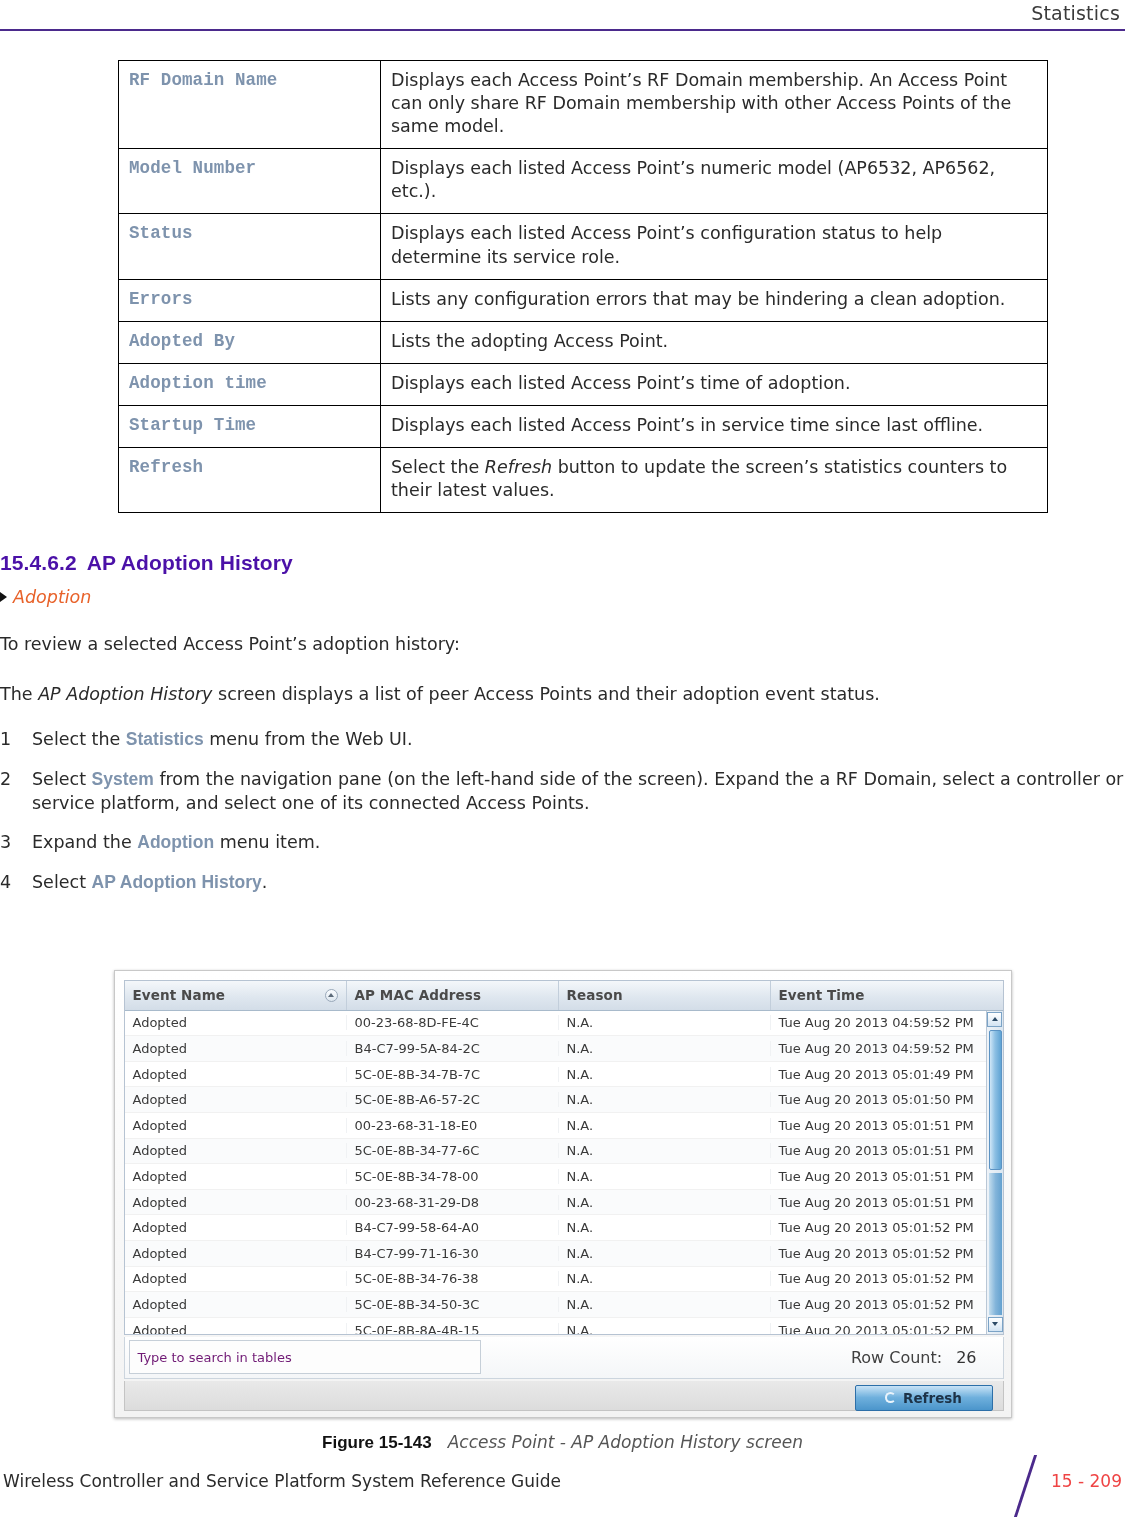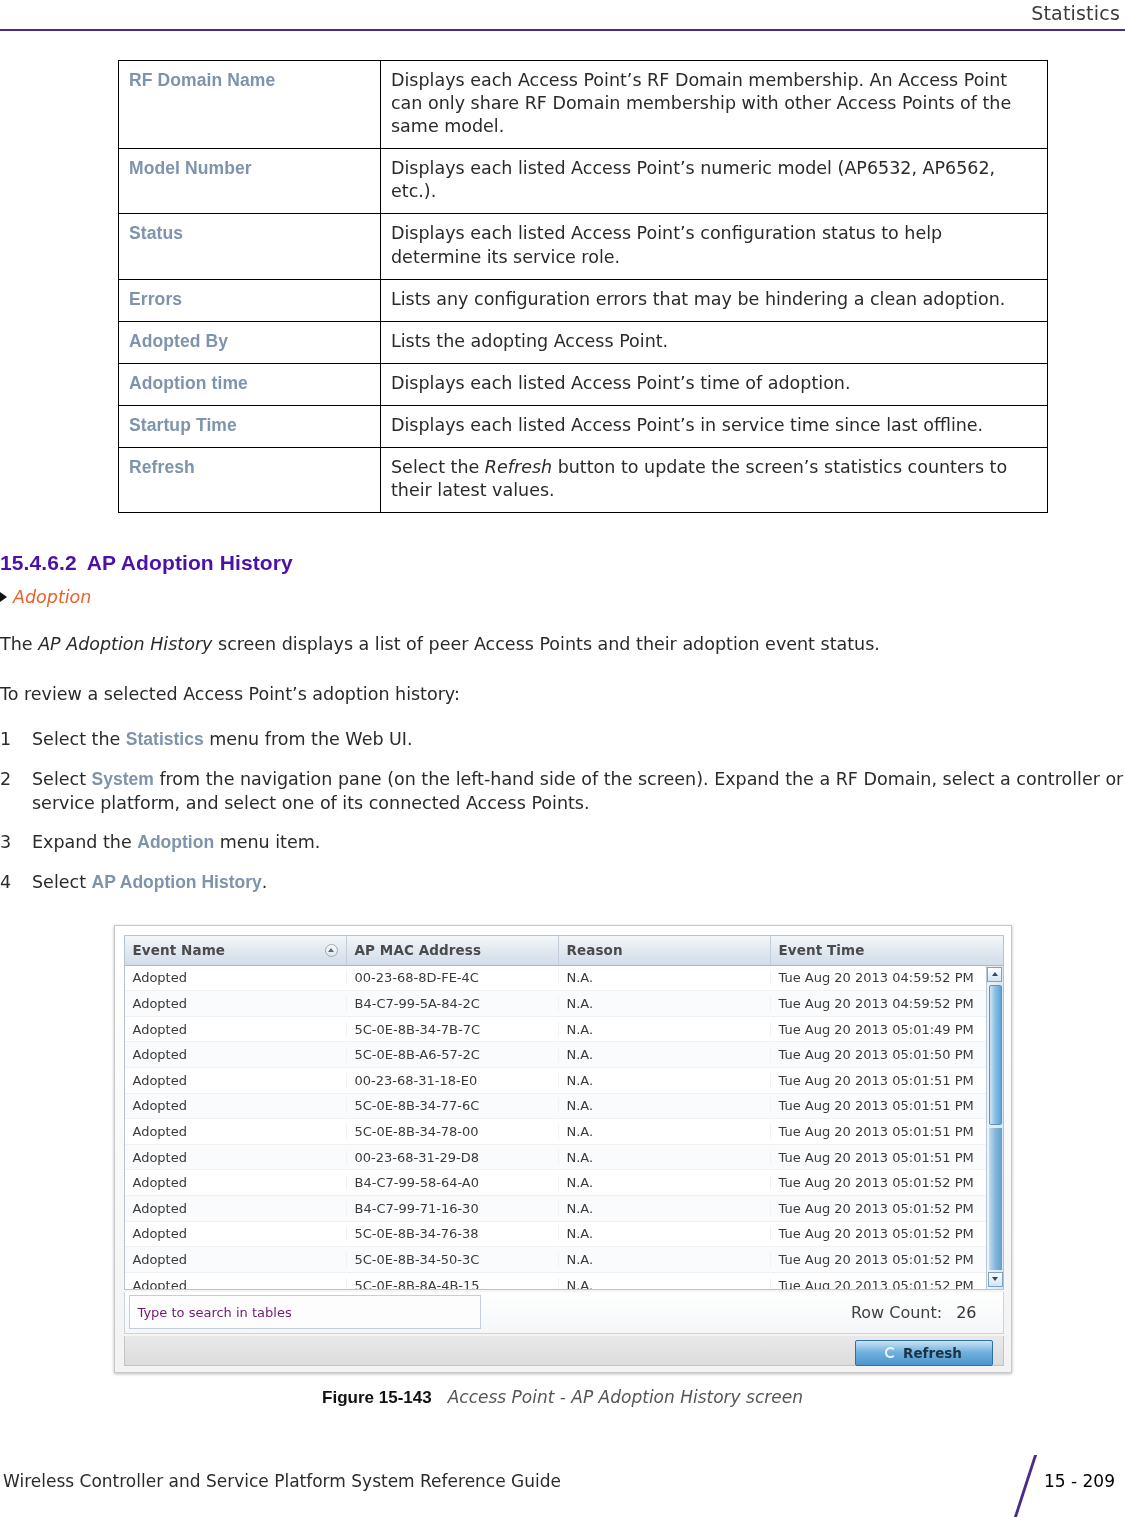"RF Domain Name" .ref-table td.term { font-family: Liberation Sans, sans-serif -> Liberation Mono, monospace }
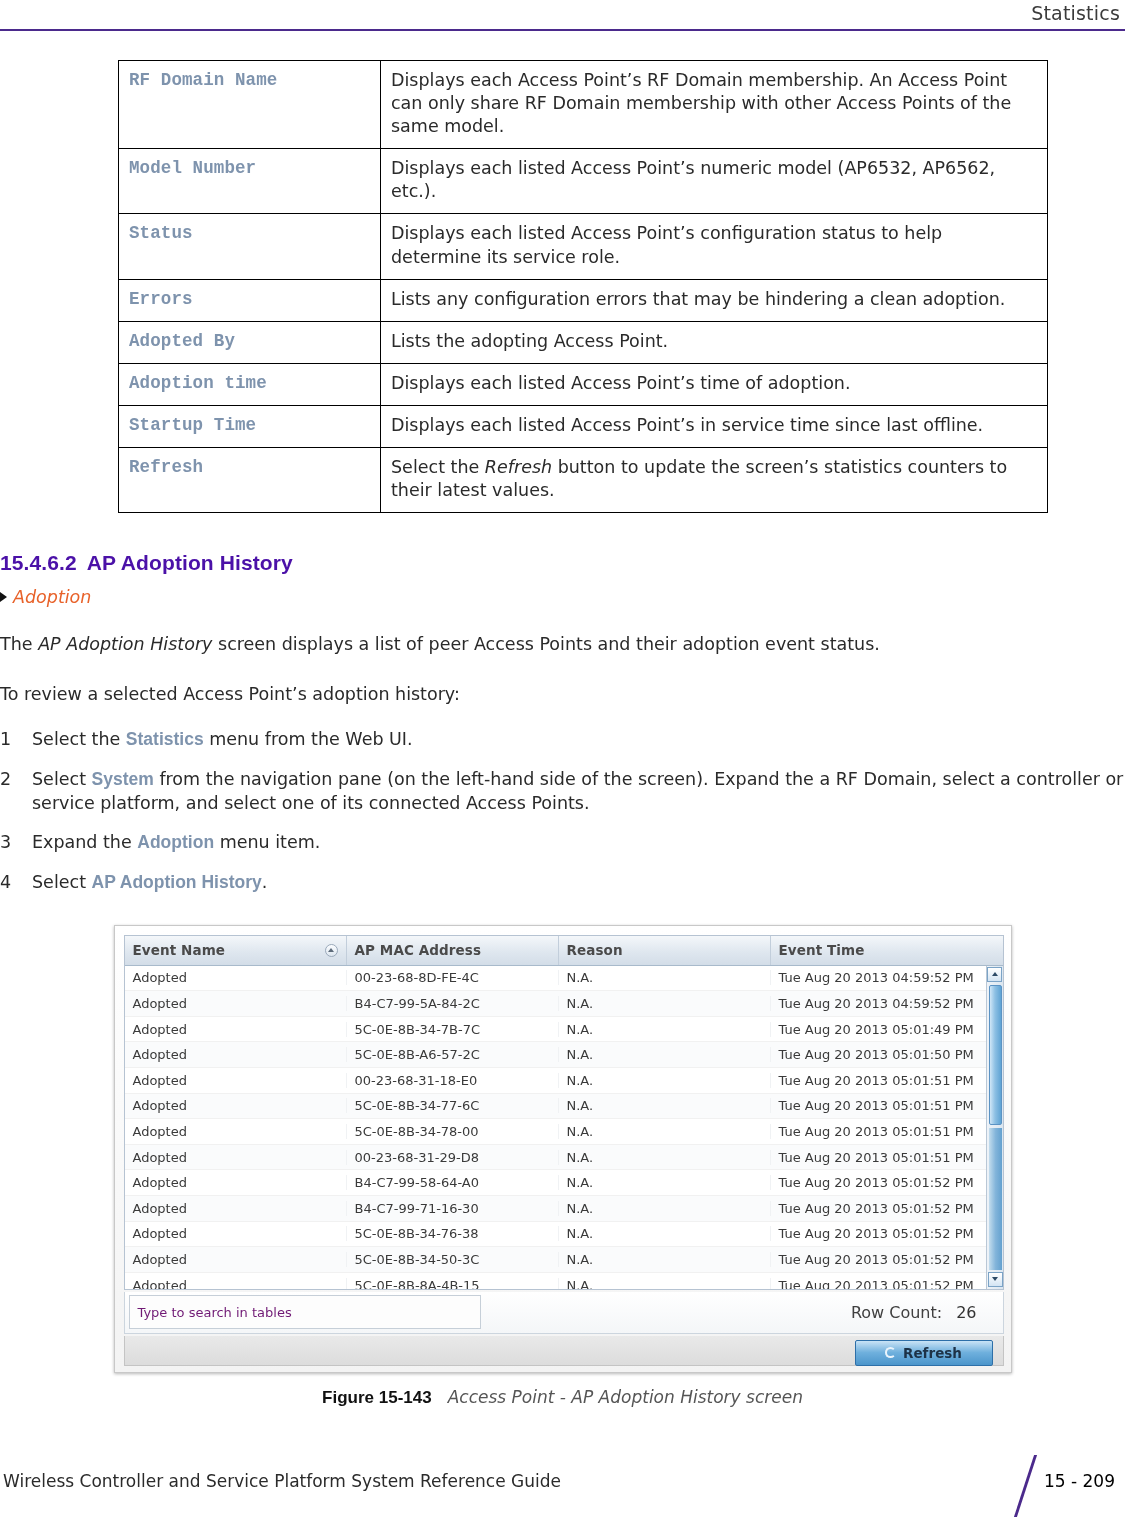"The AP Adoption History screen" p.body { order: before "To review a selected Access" -> after "To review a selected Access" }
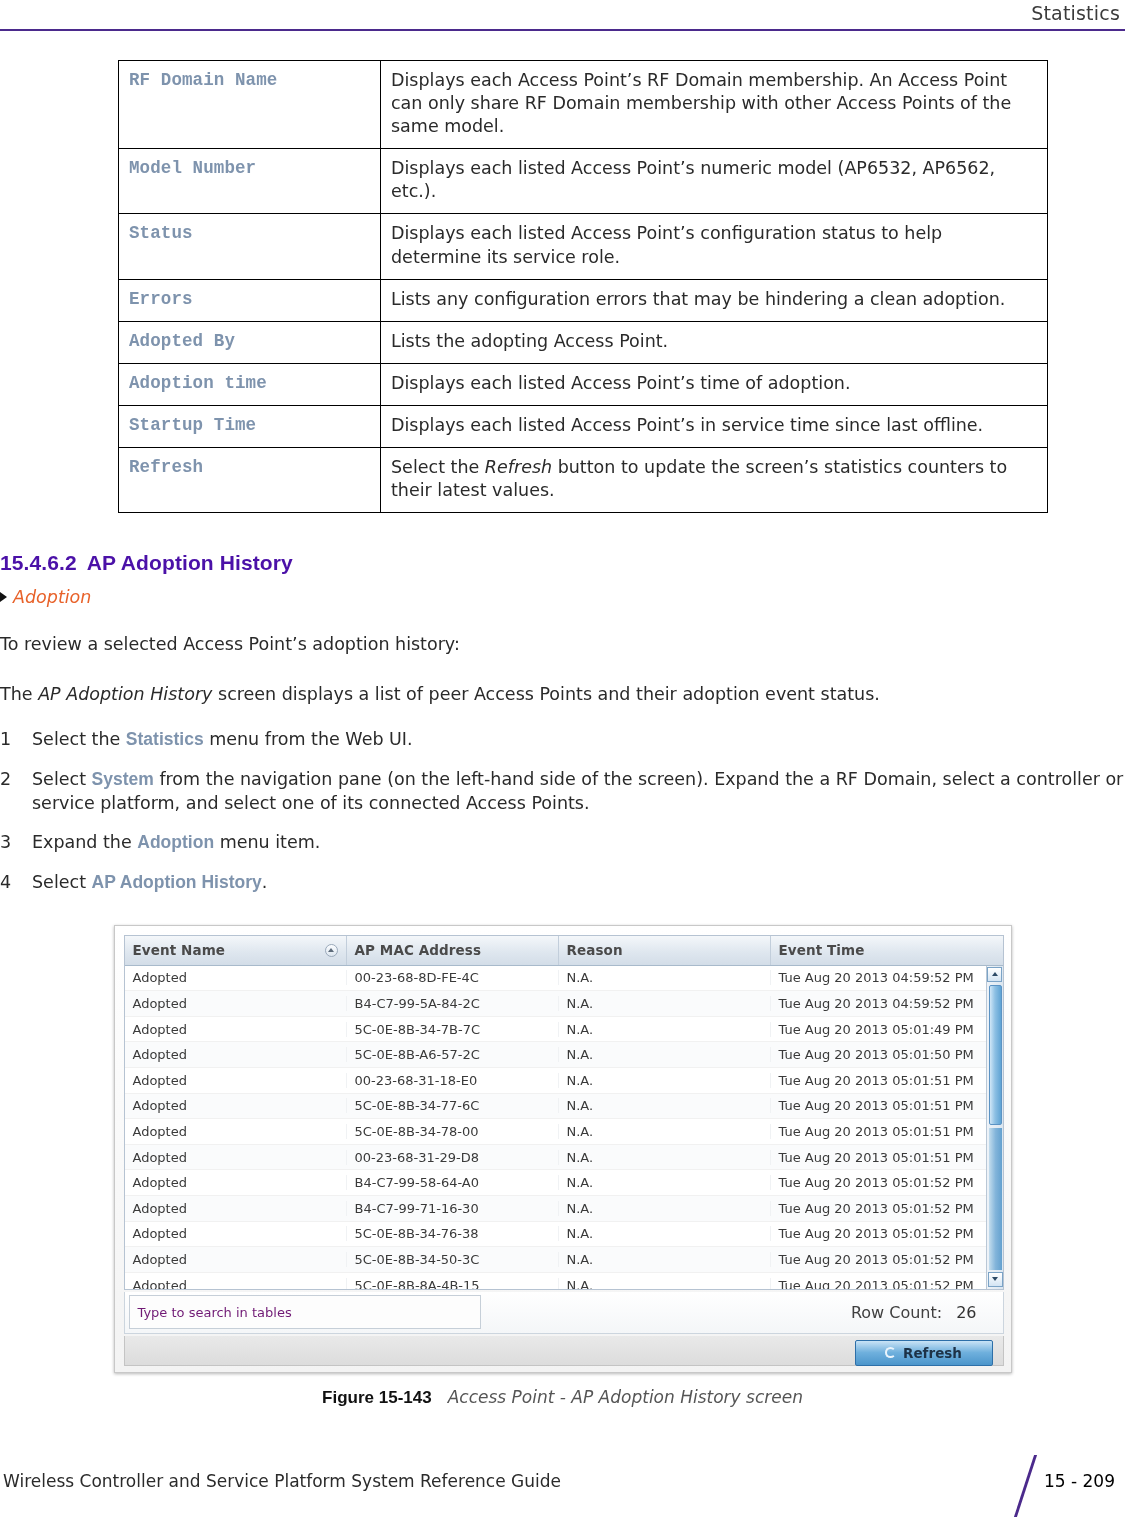"Event Name" .shot { margin-top: none -> 45px }
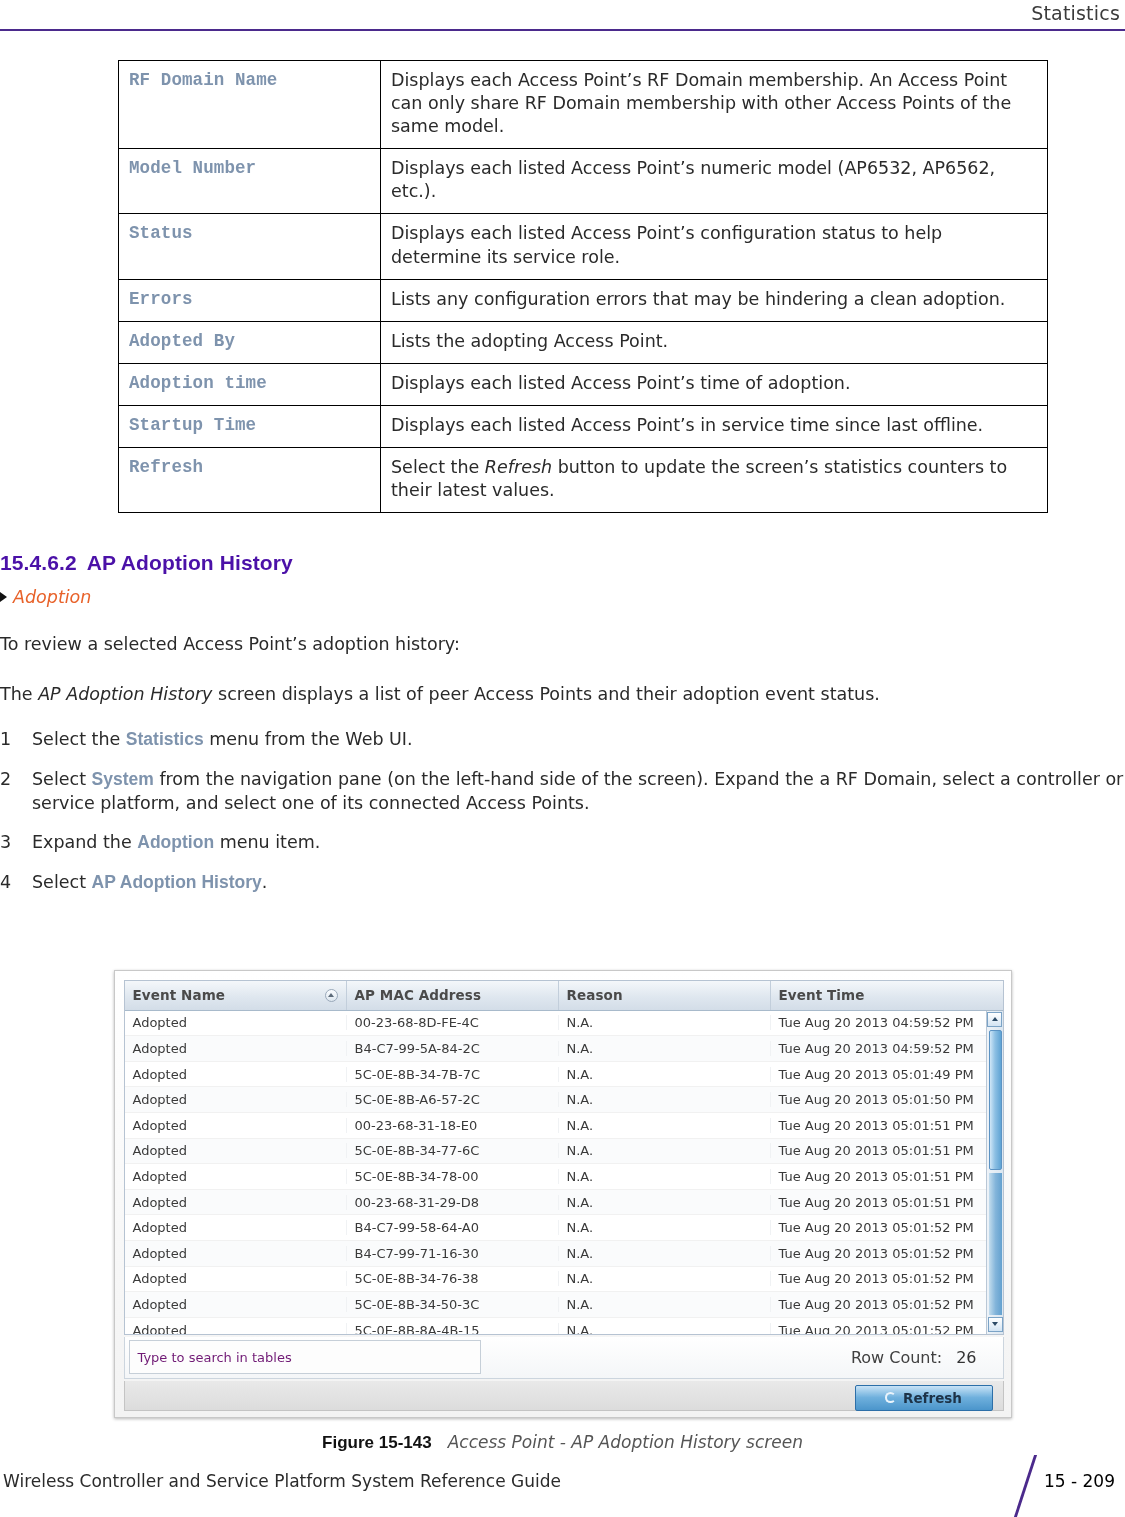"15 - 209" .page-footer .pageno { color: #000000 -> #ef4444; right: 10px -> 3px }
